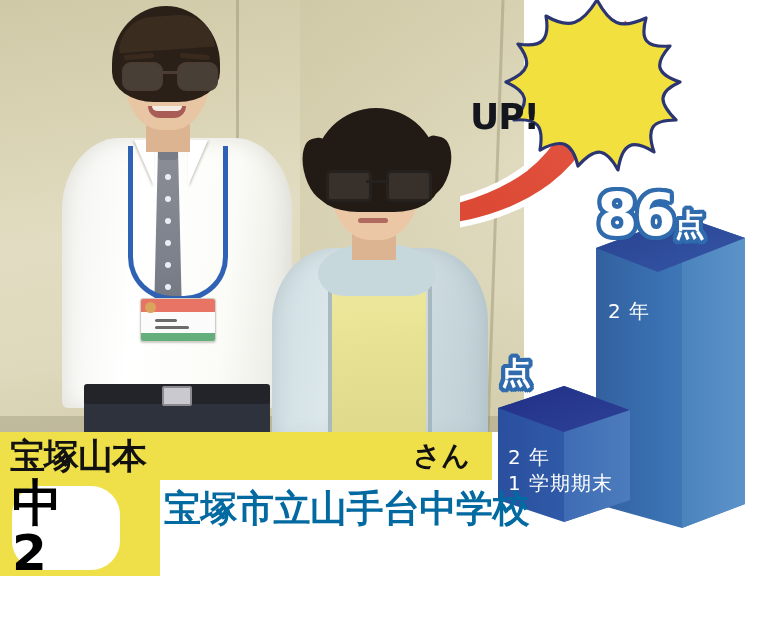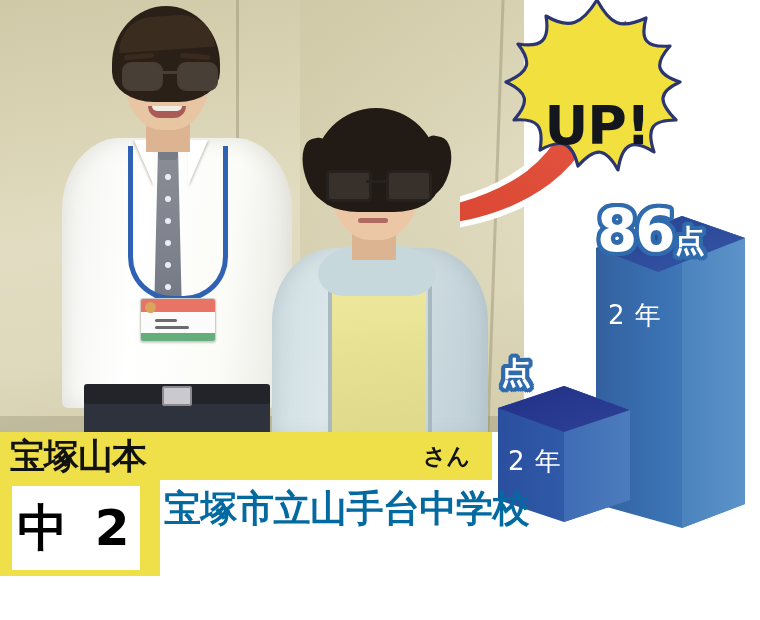"UP!" .bursttext .l2 { font-size: 54px -> 36px; text-align: center -> left }
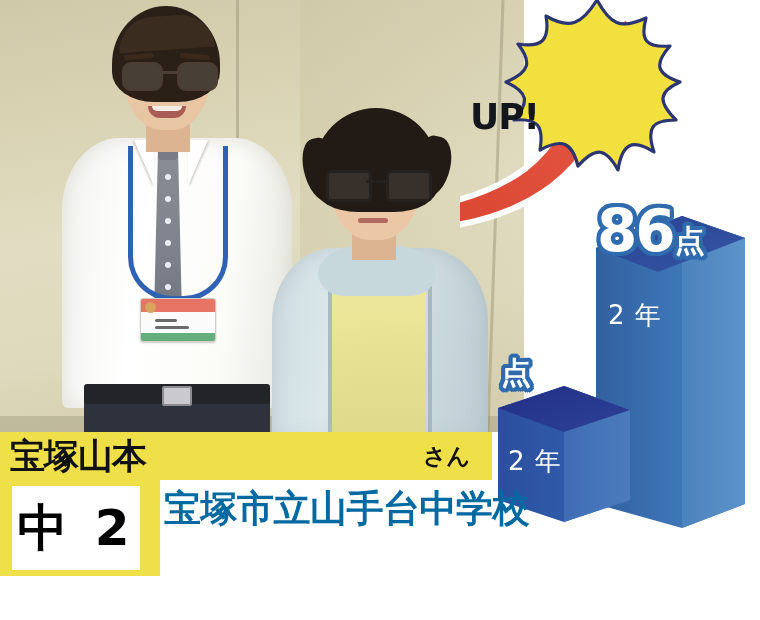"86" #label86 { margin-top: 16px -> none }
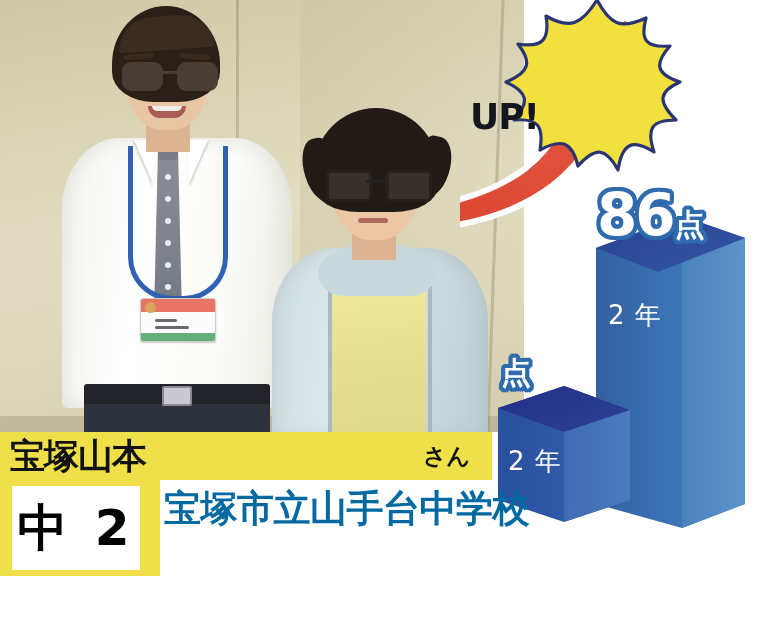"2 年" .barcaption { font-size: 26px -> 20px }
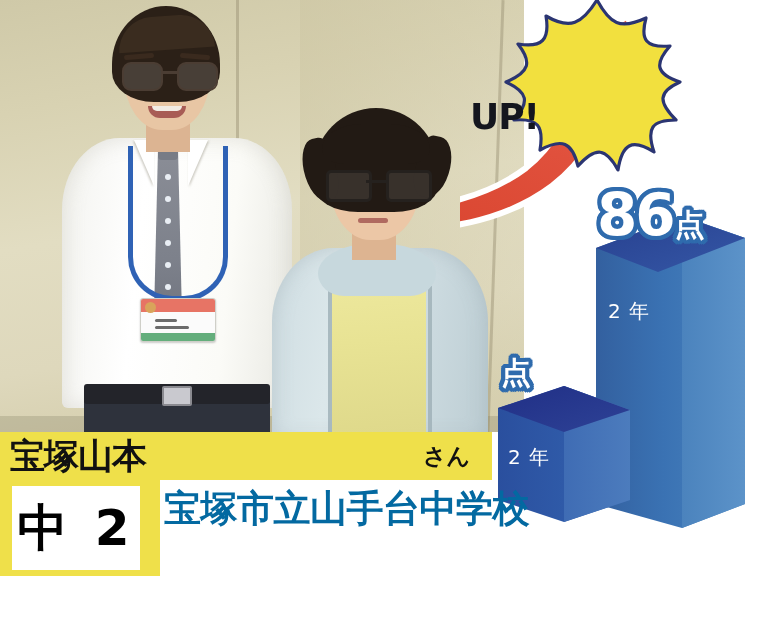"さん" .banner .student .small { font-size: 23px -> 28px }
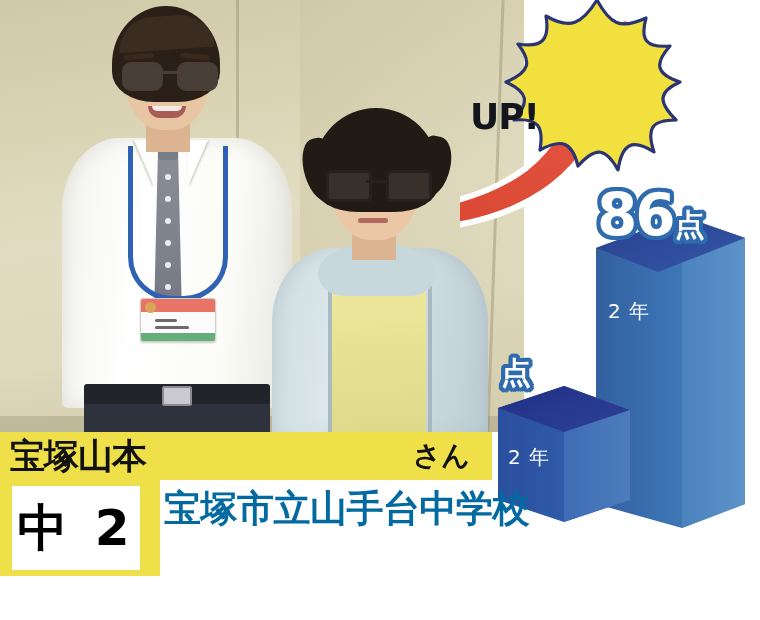"中 2" .gradebox { border-radius: none -> 29px; width: 128px -> 108px }
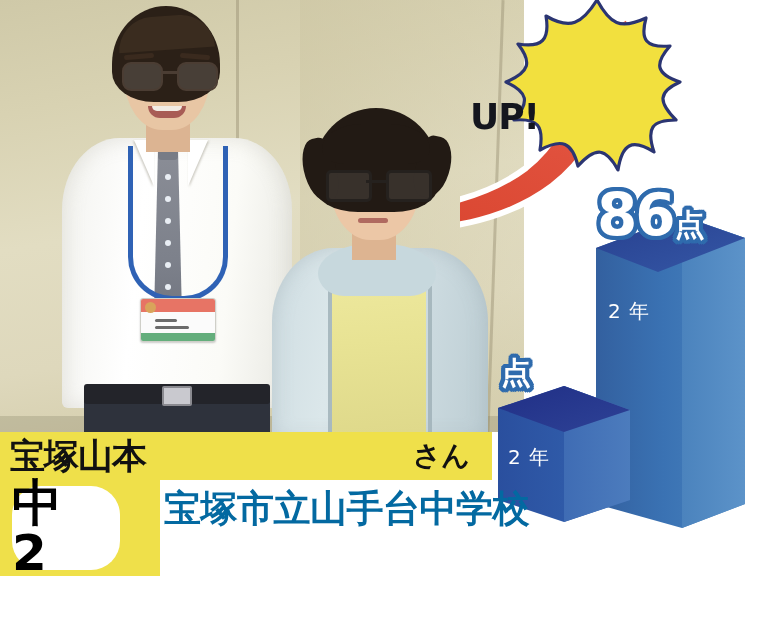"1 学期期末" div { html: none -> <div>1 学期期末</div> }
